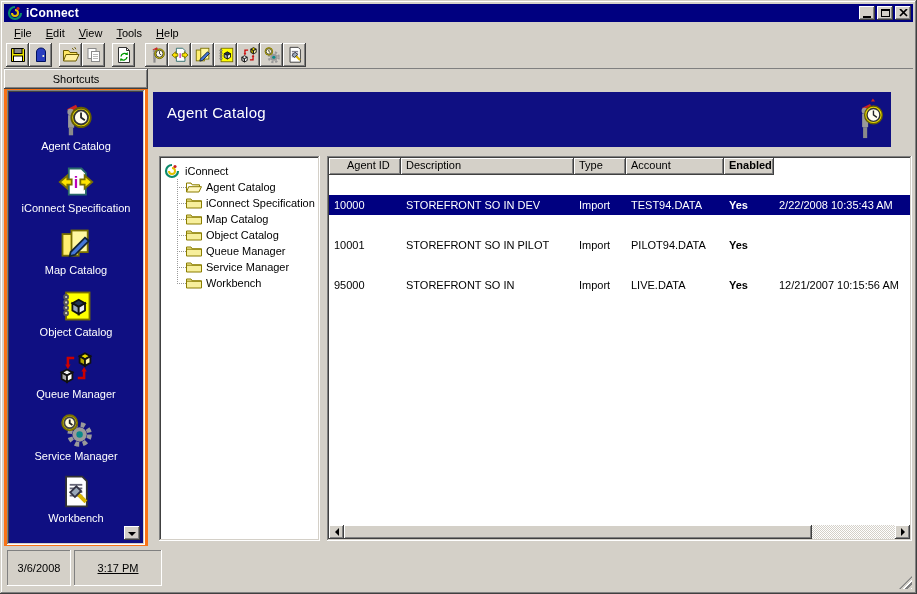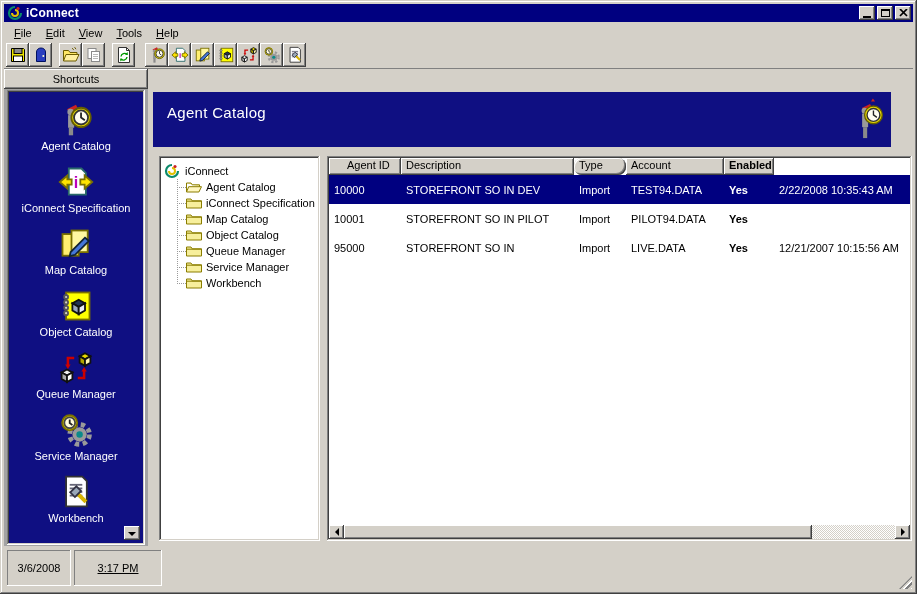"Shortcuts" .sidebar { background: #a3a3a3 -> #f97316 }
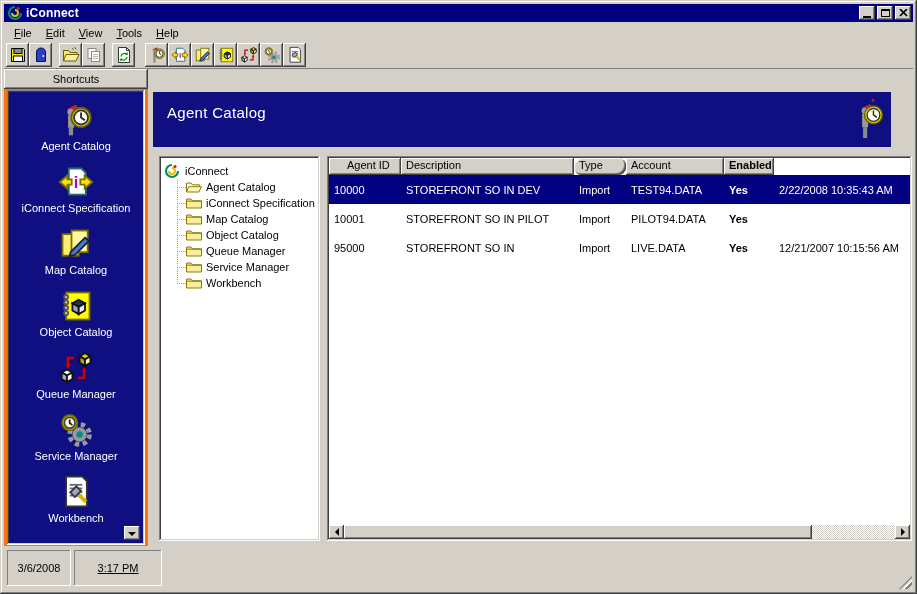"Type" .c2 { border-radius: 8px -> none }
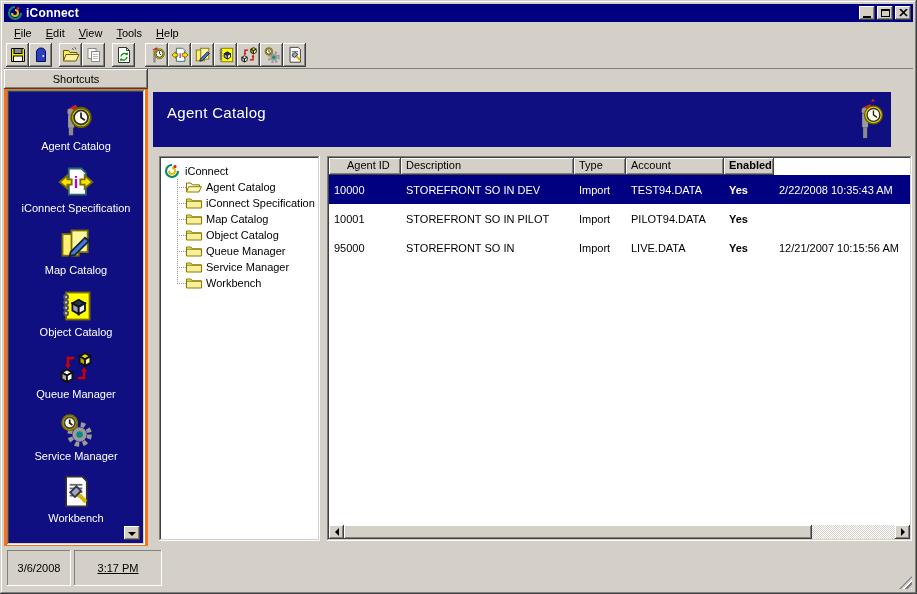"10000" .lrow { height: 29px -> 20px; margin-top: none -> 20px }
